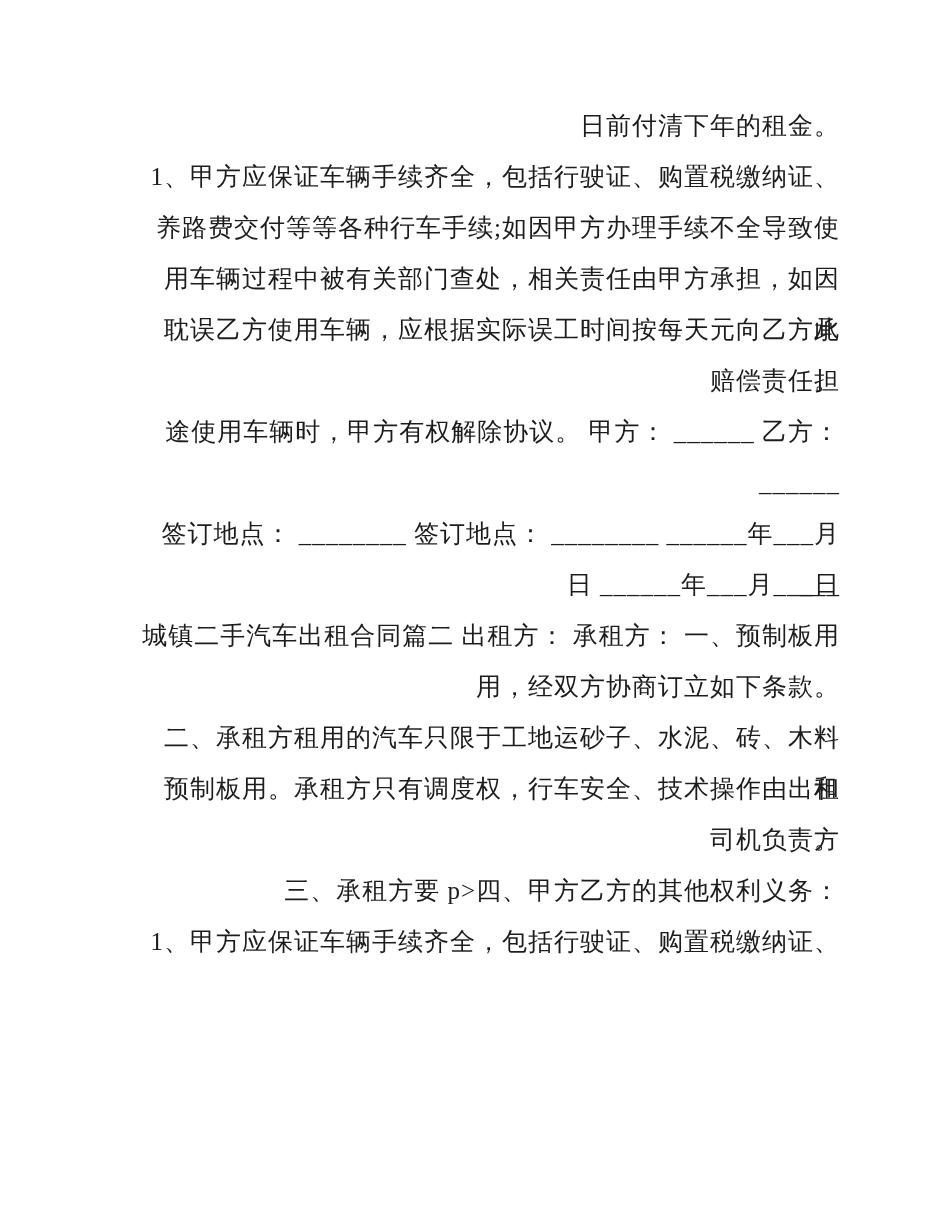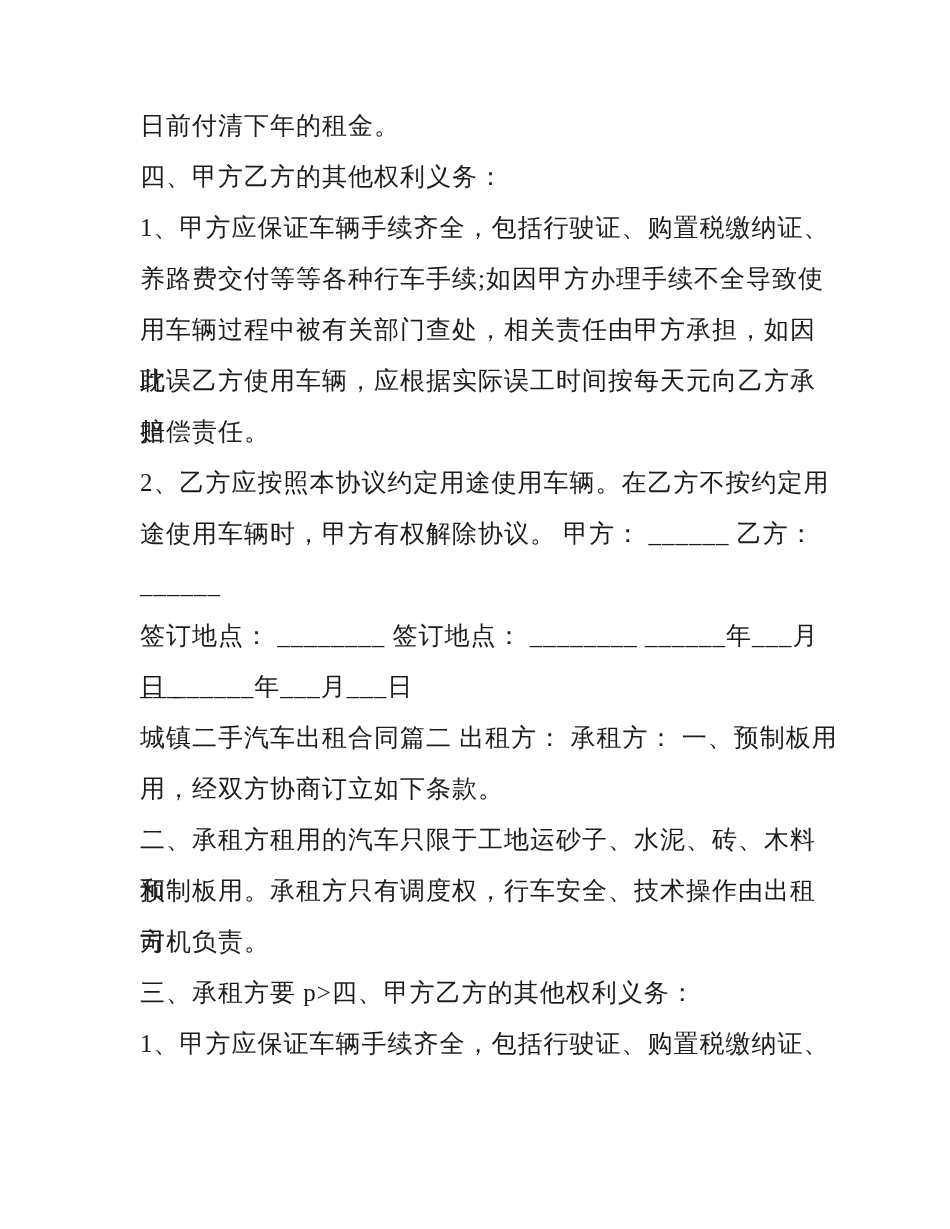"日前付清下年的租金。" .doc-line { text-align: left -> right }
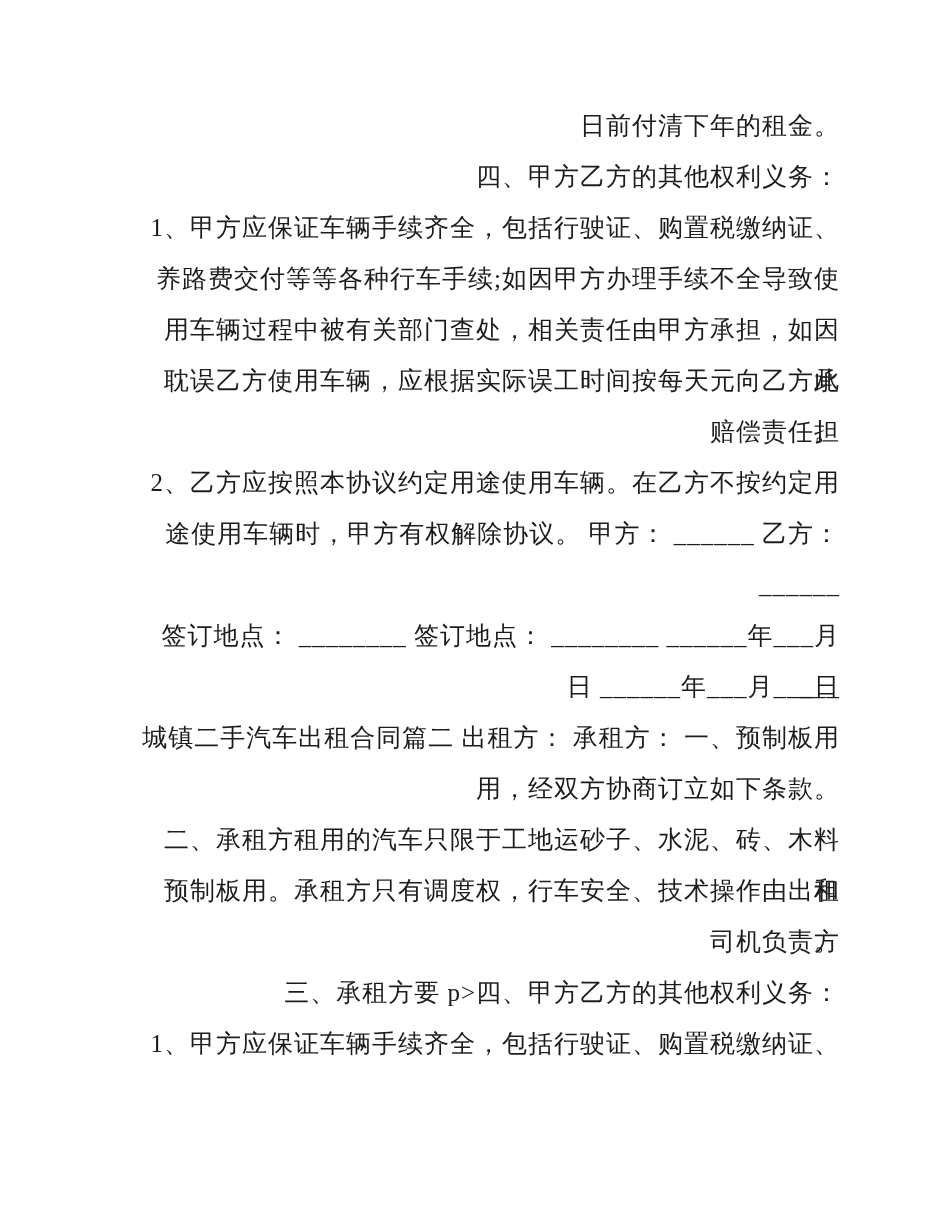"四、甲方乙方的其他权利义务：" div.doc-line { html: <div>四、甲方乙方的其他权利义务：</div> -> none }
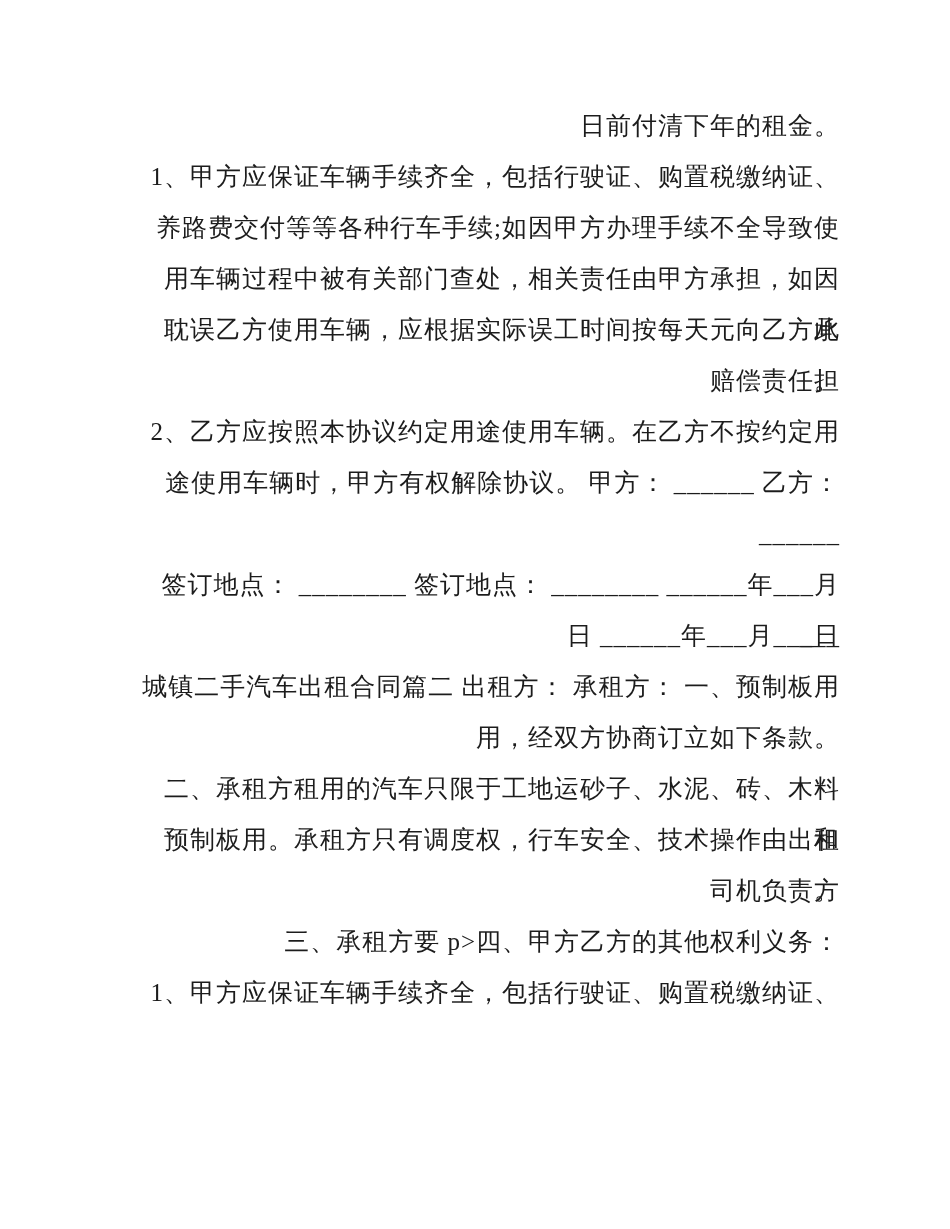"2、乙方应按照本协议约定用途使用车辆。在乙方不按约定用" div.doc-line { html: <div>2、乙方应按照本协议约定用途使用车辆。在乙方不按约定用</div> -> none }
